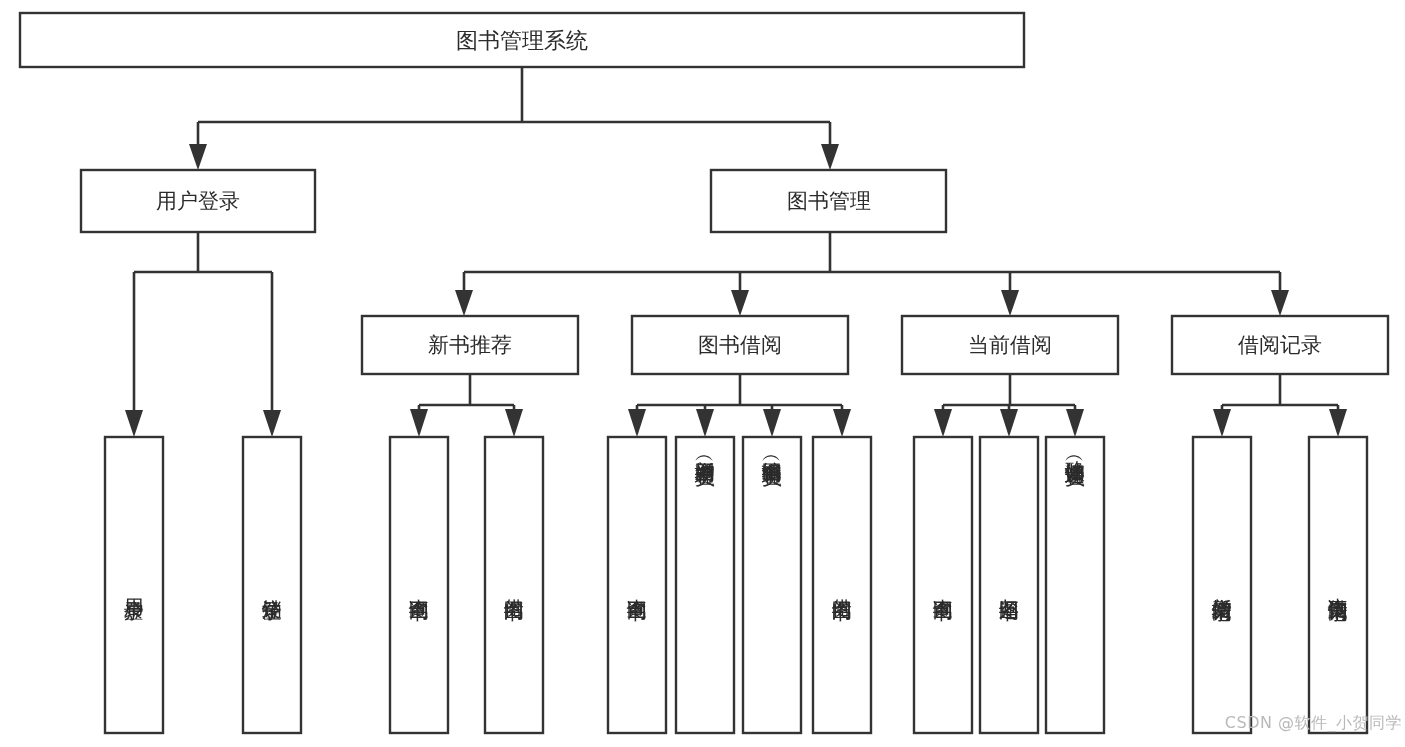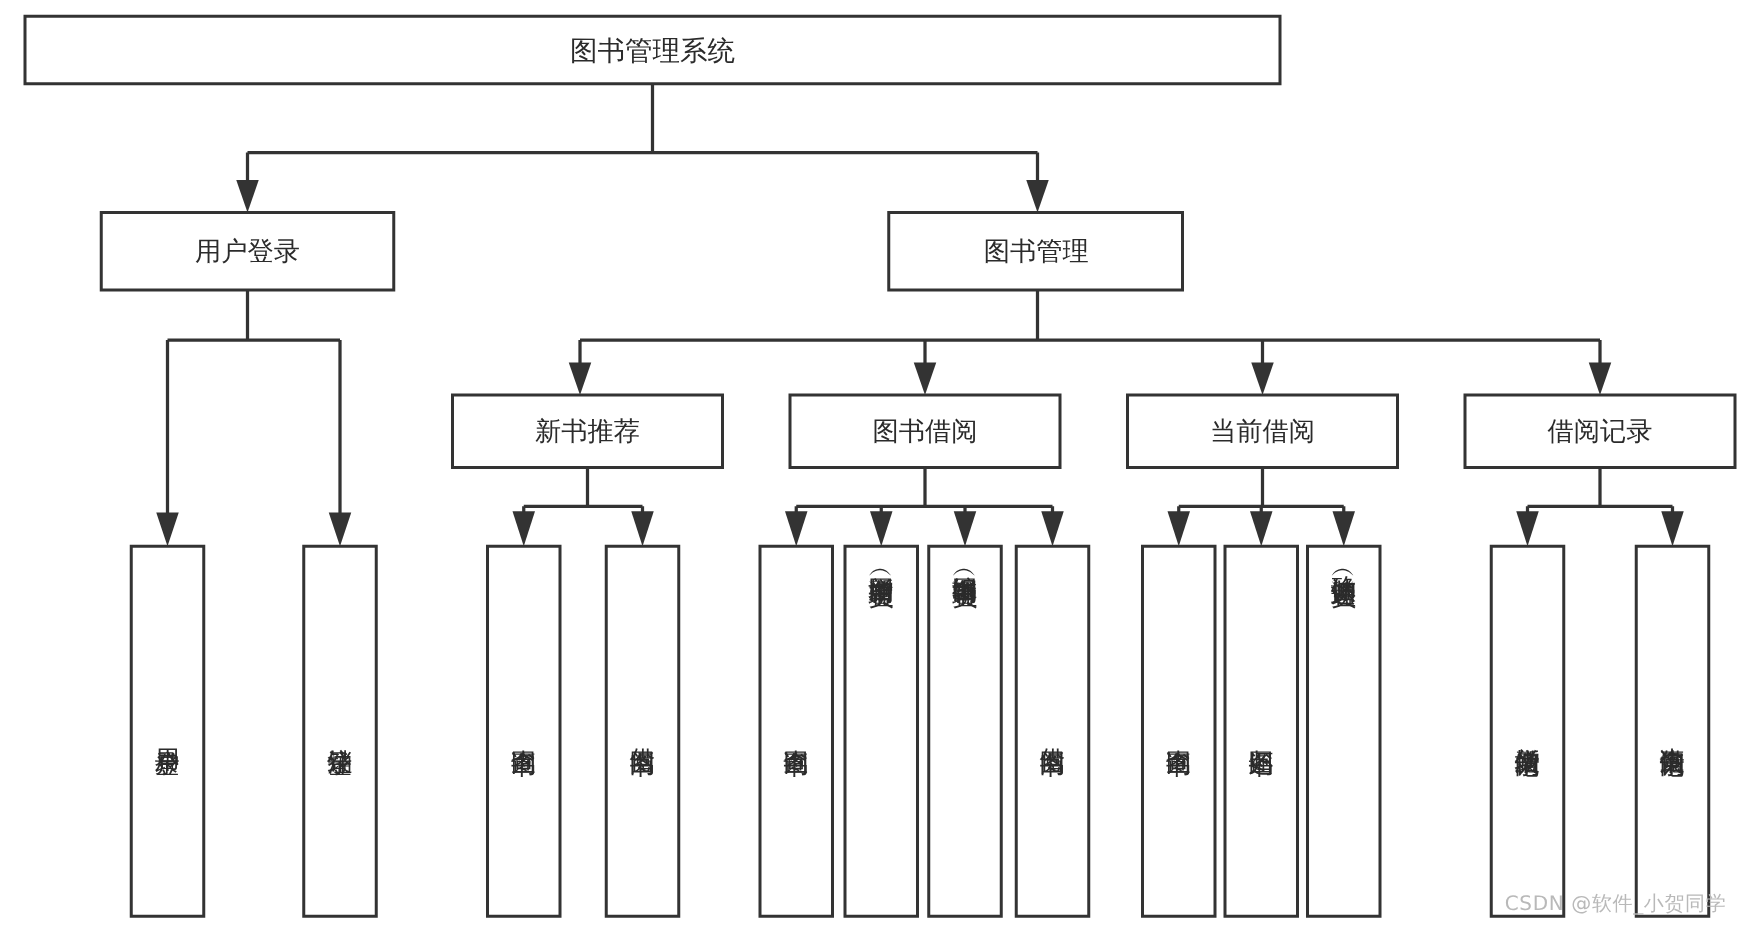"CSDN @软件_小贺同学" .watermark { right: 24px -> 3px }
